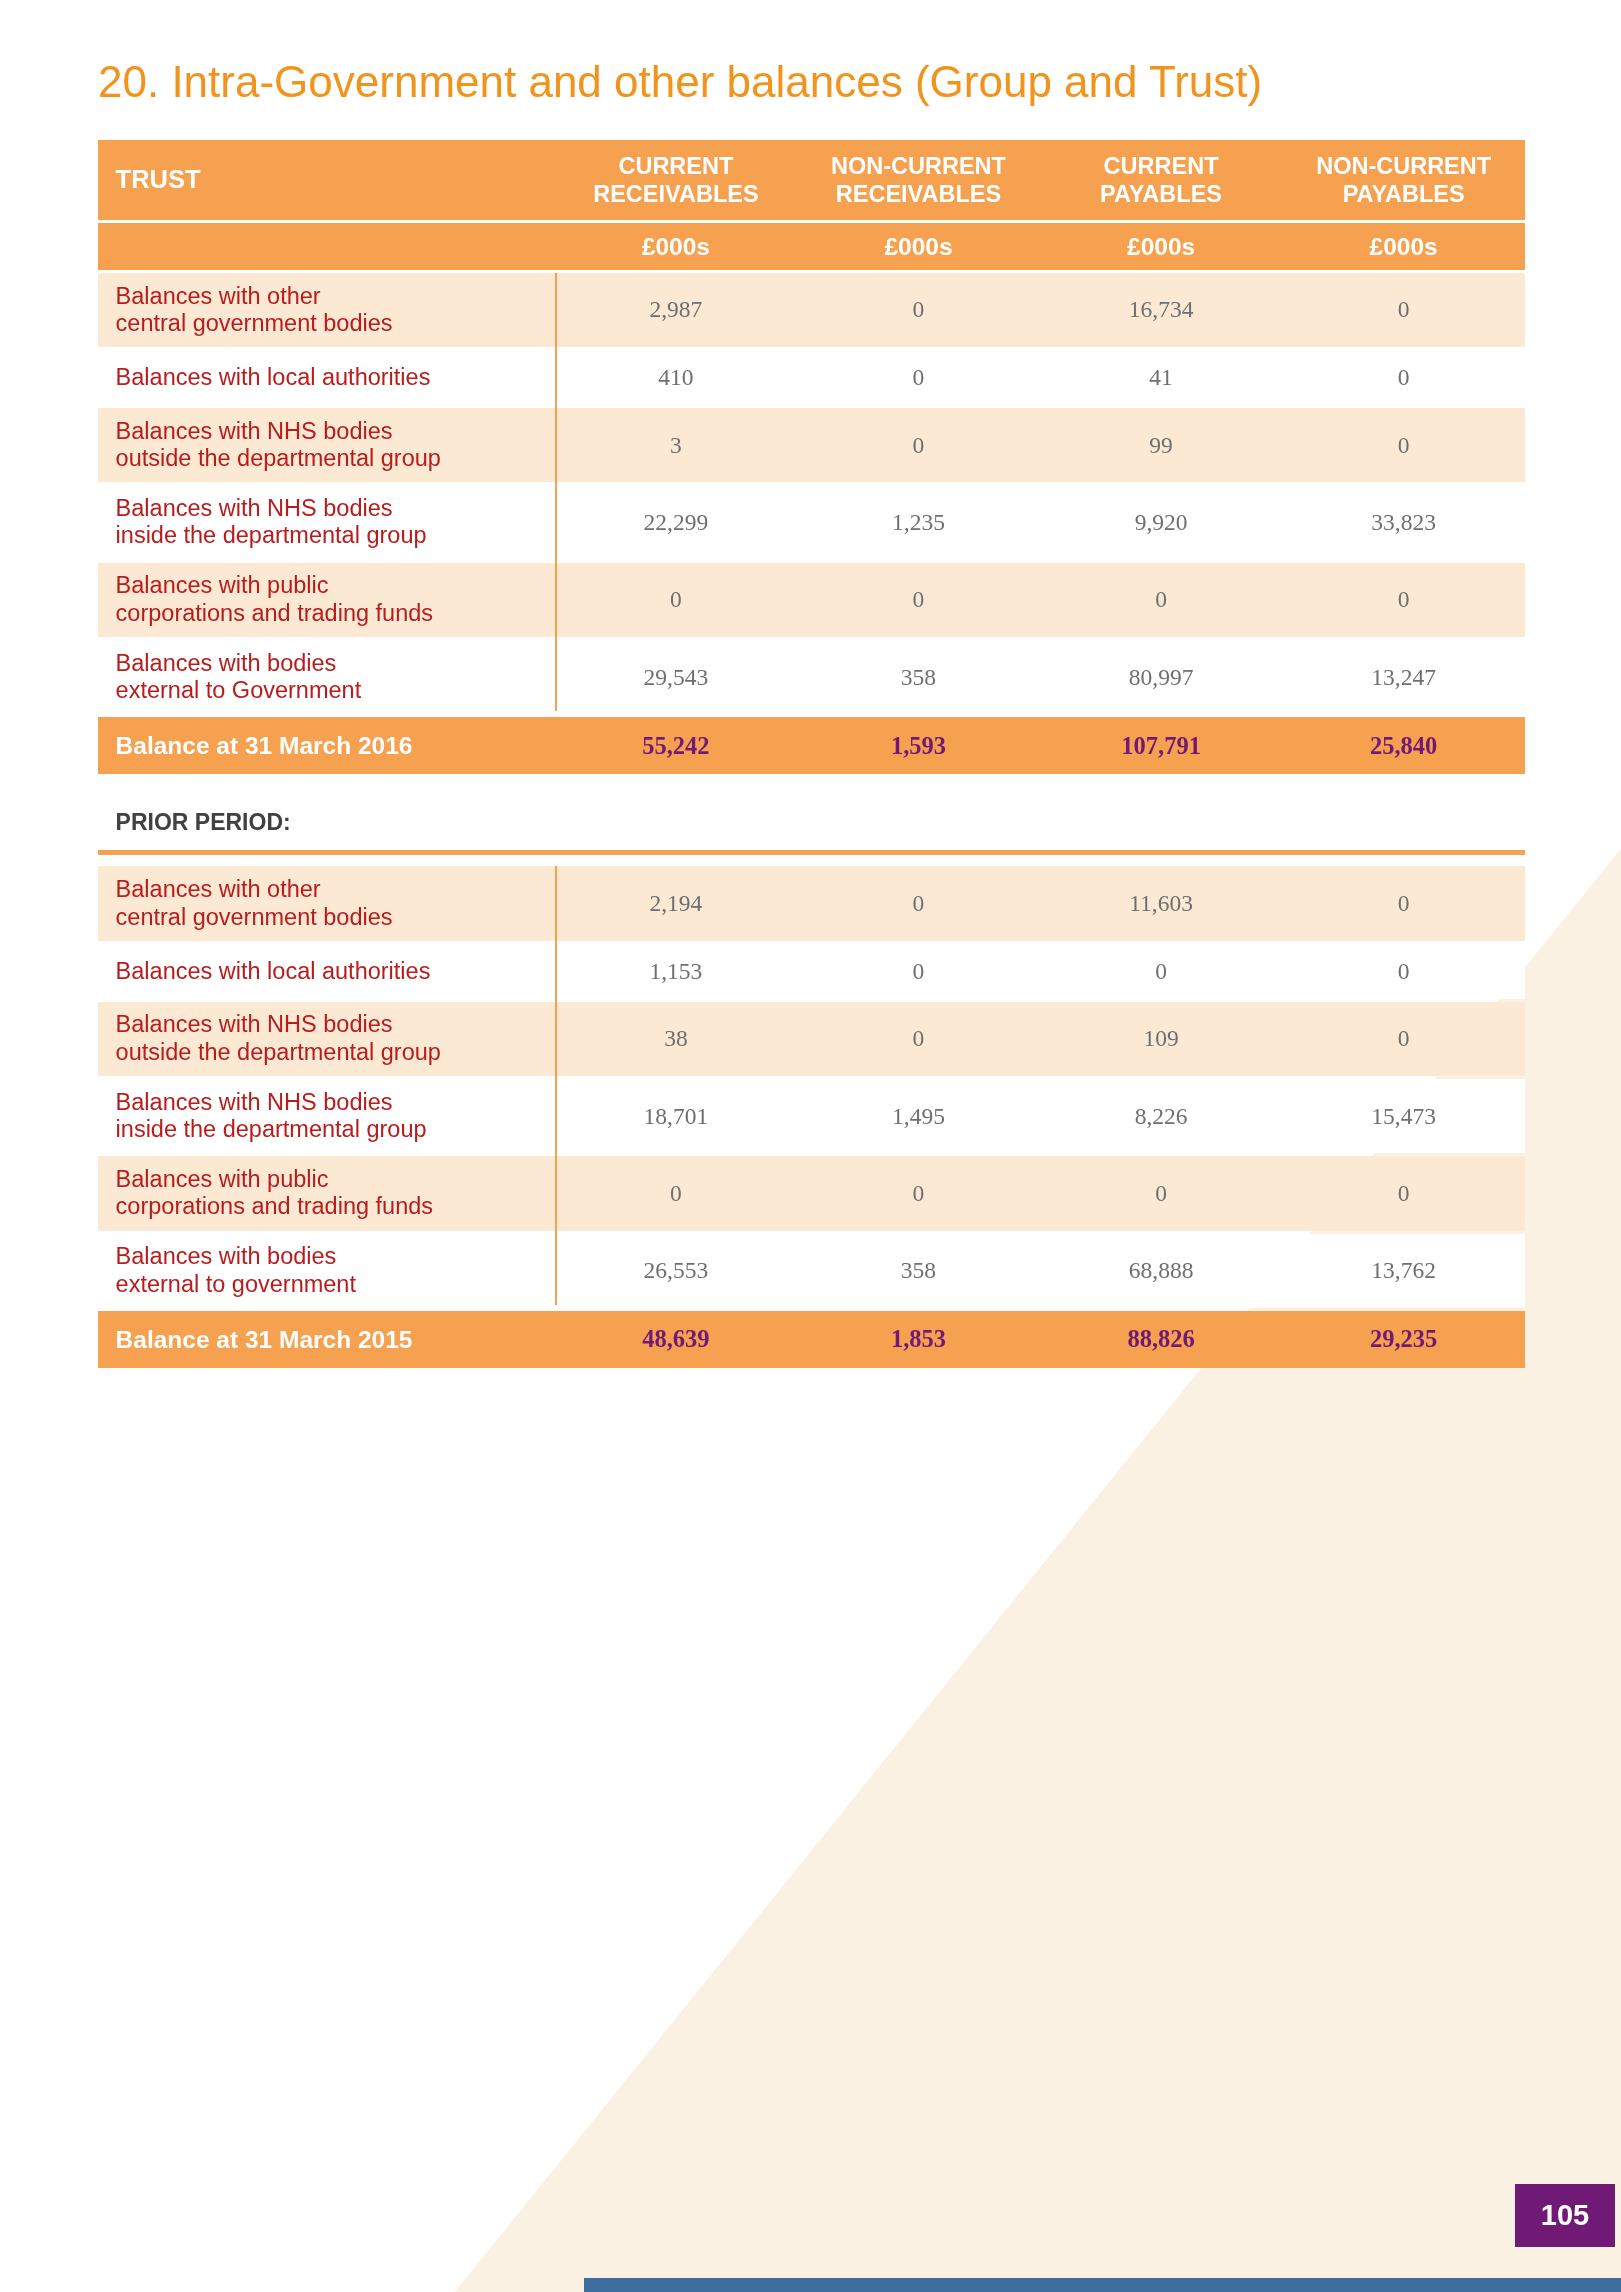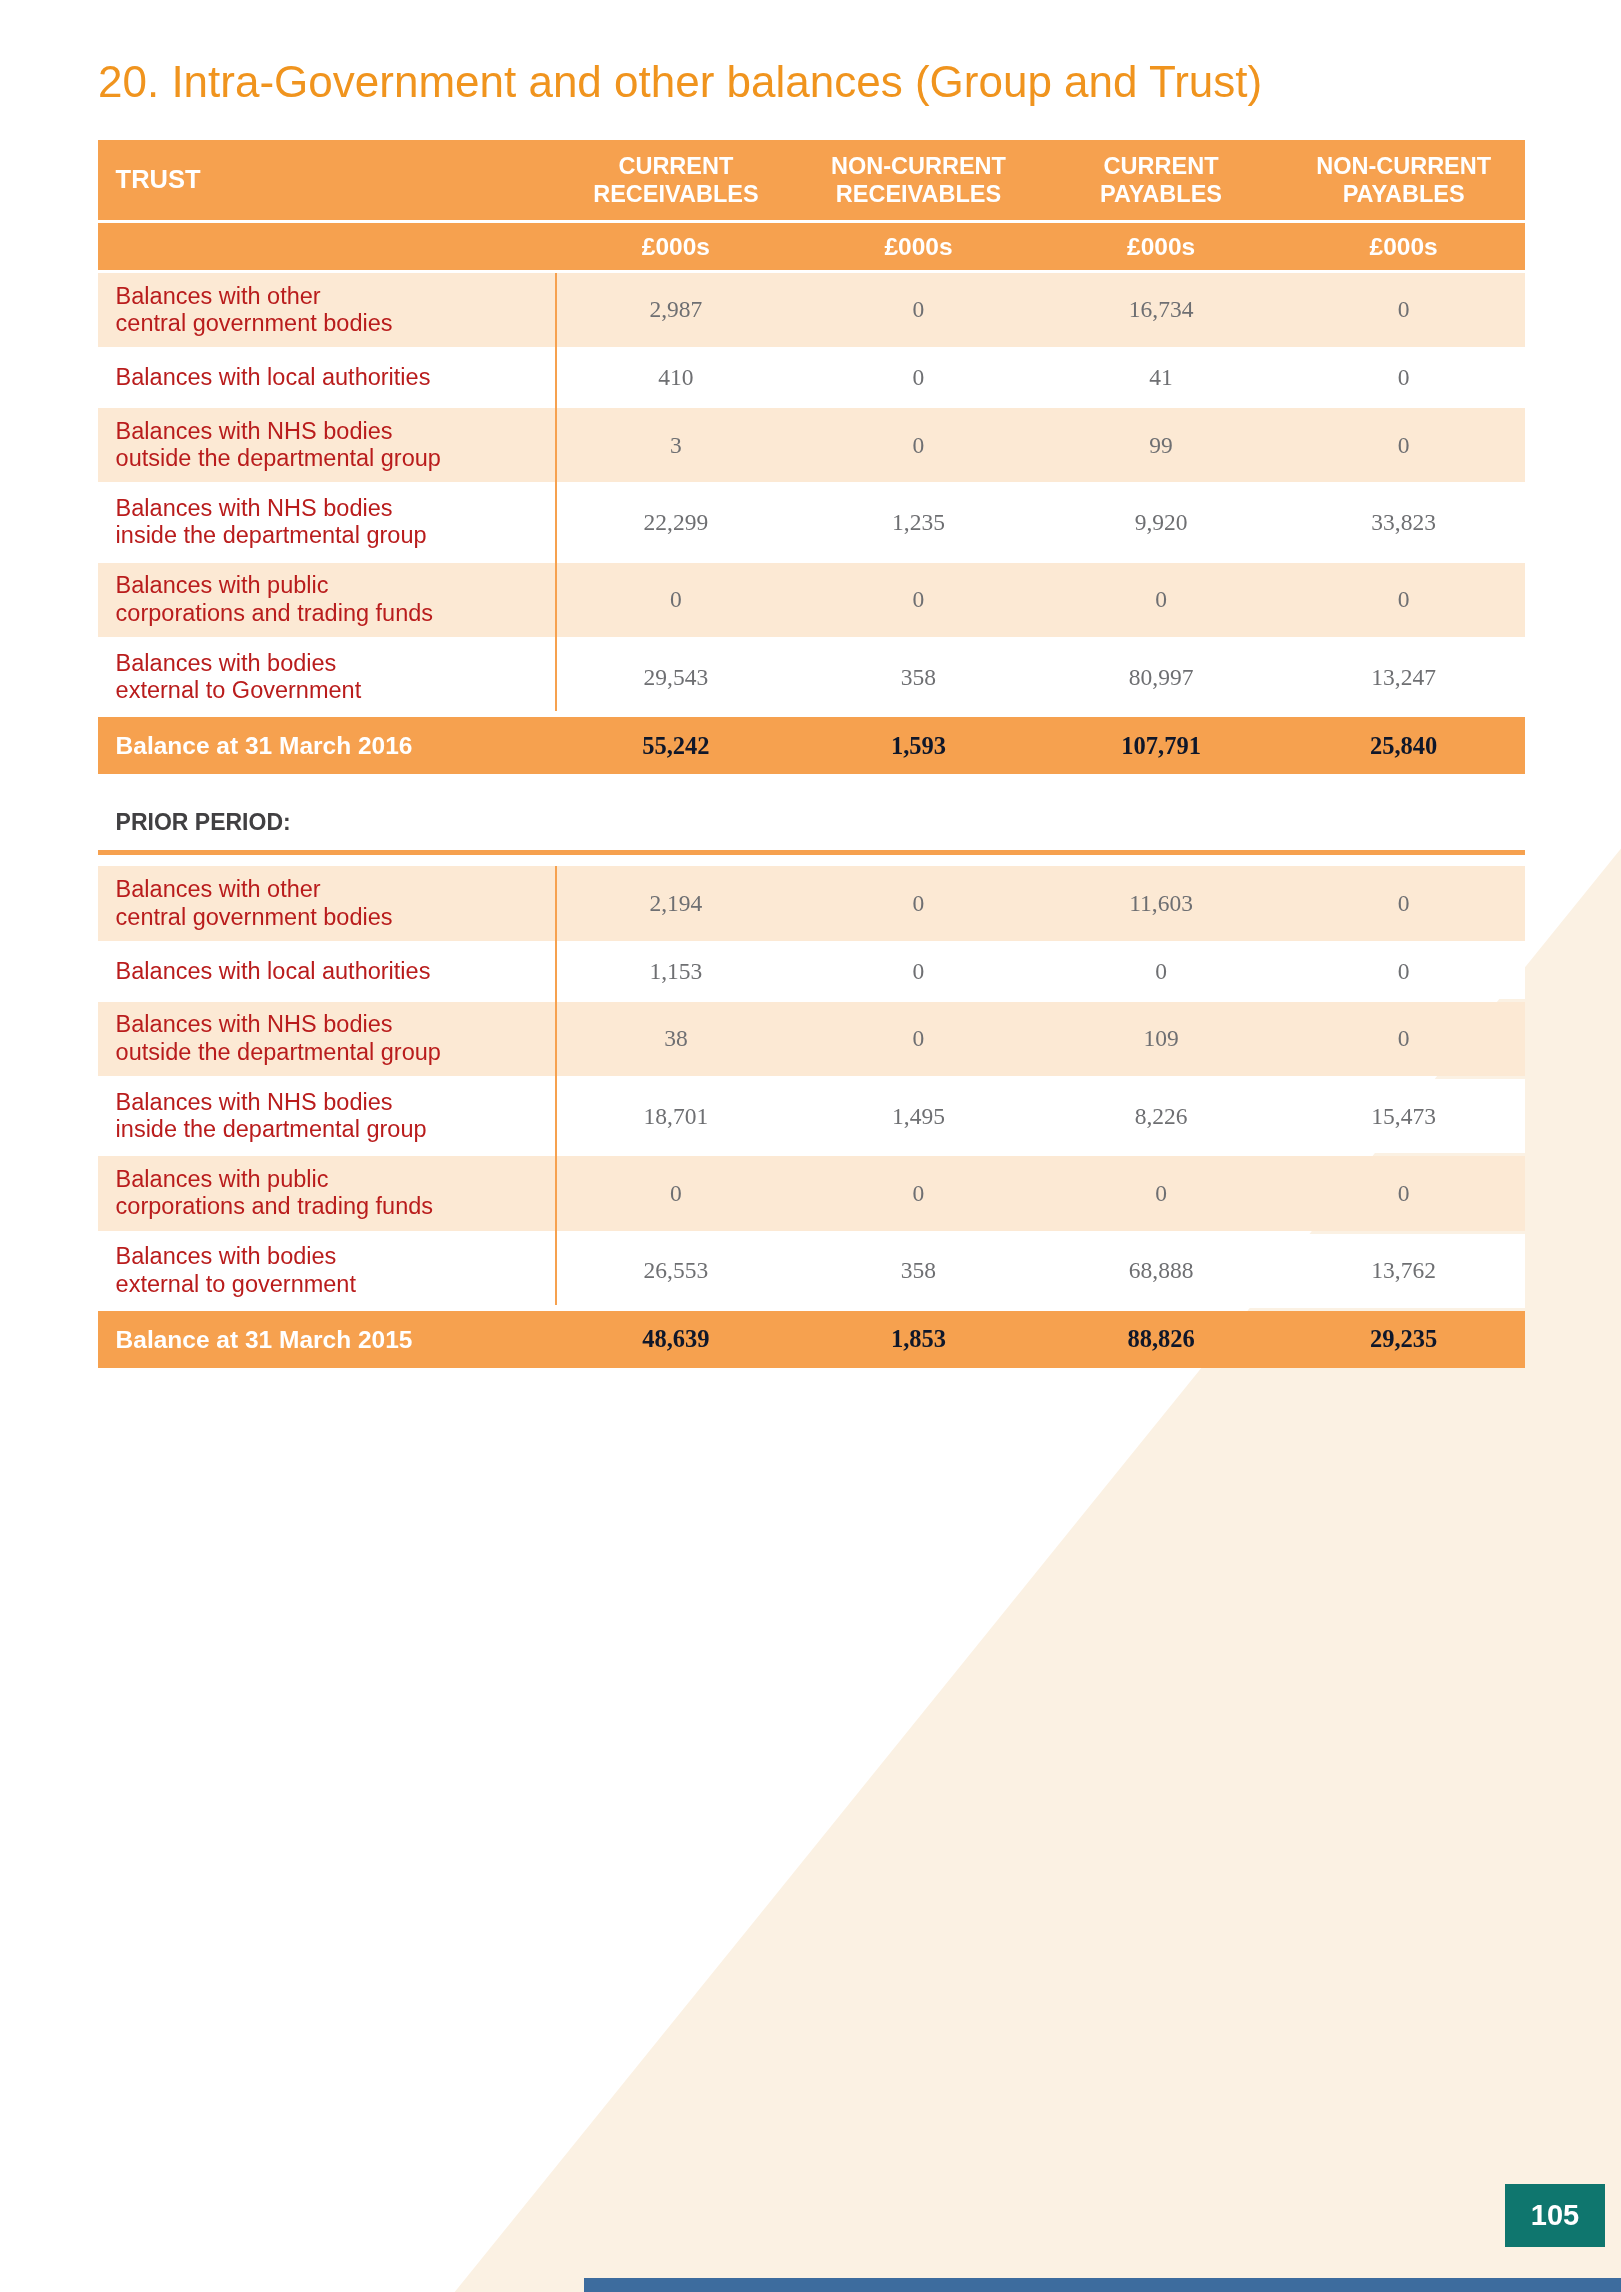"55,242" .total-row .cell-val { color: #0f172a -> #701a75 }
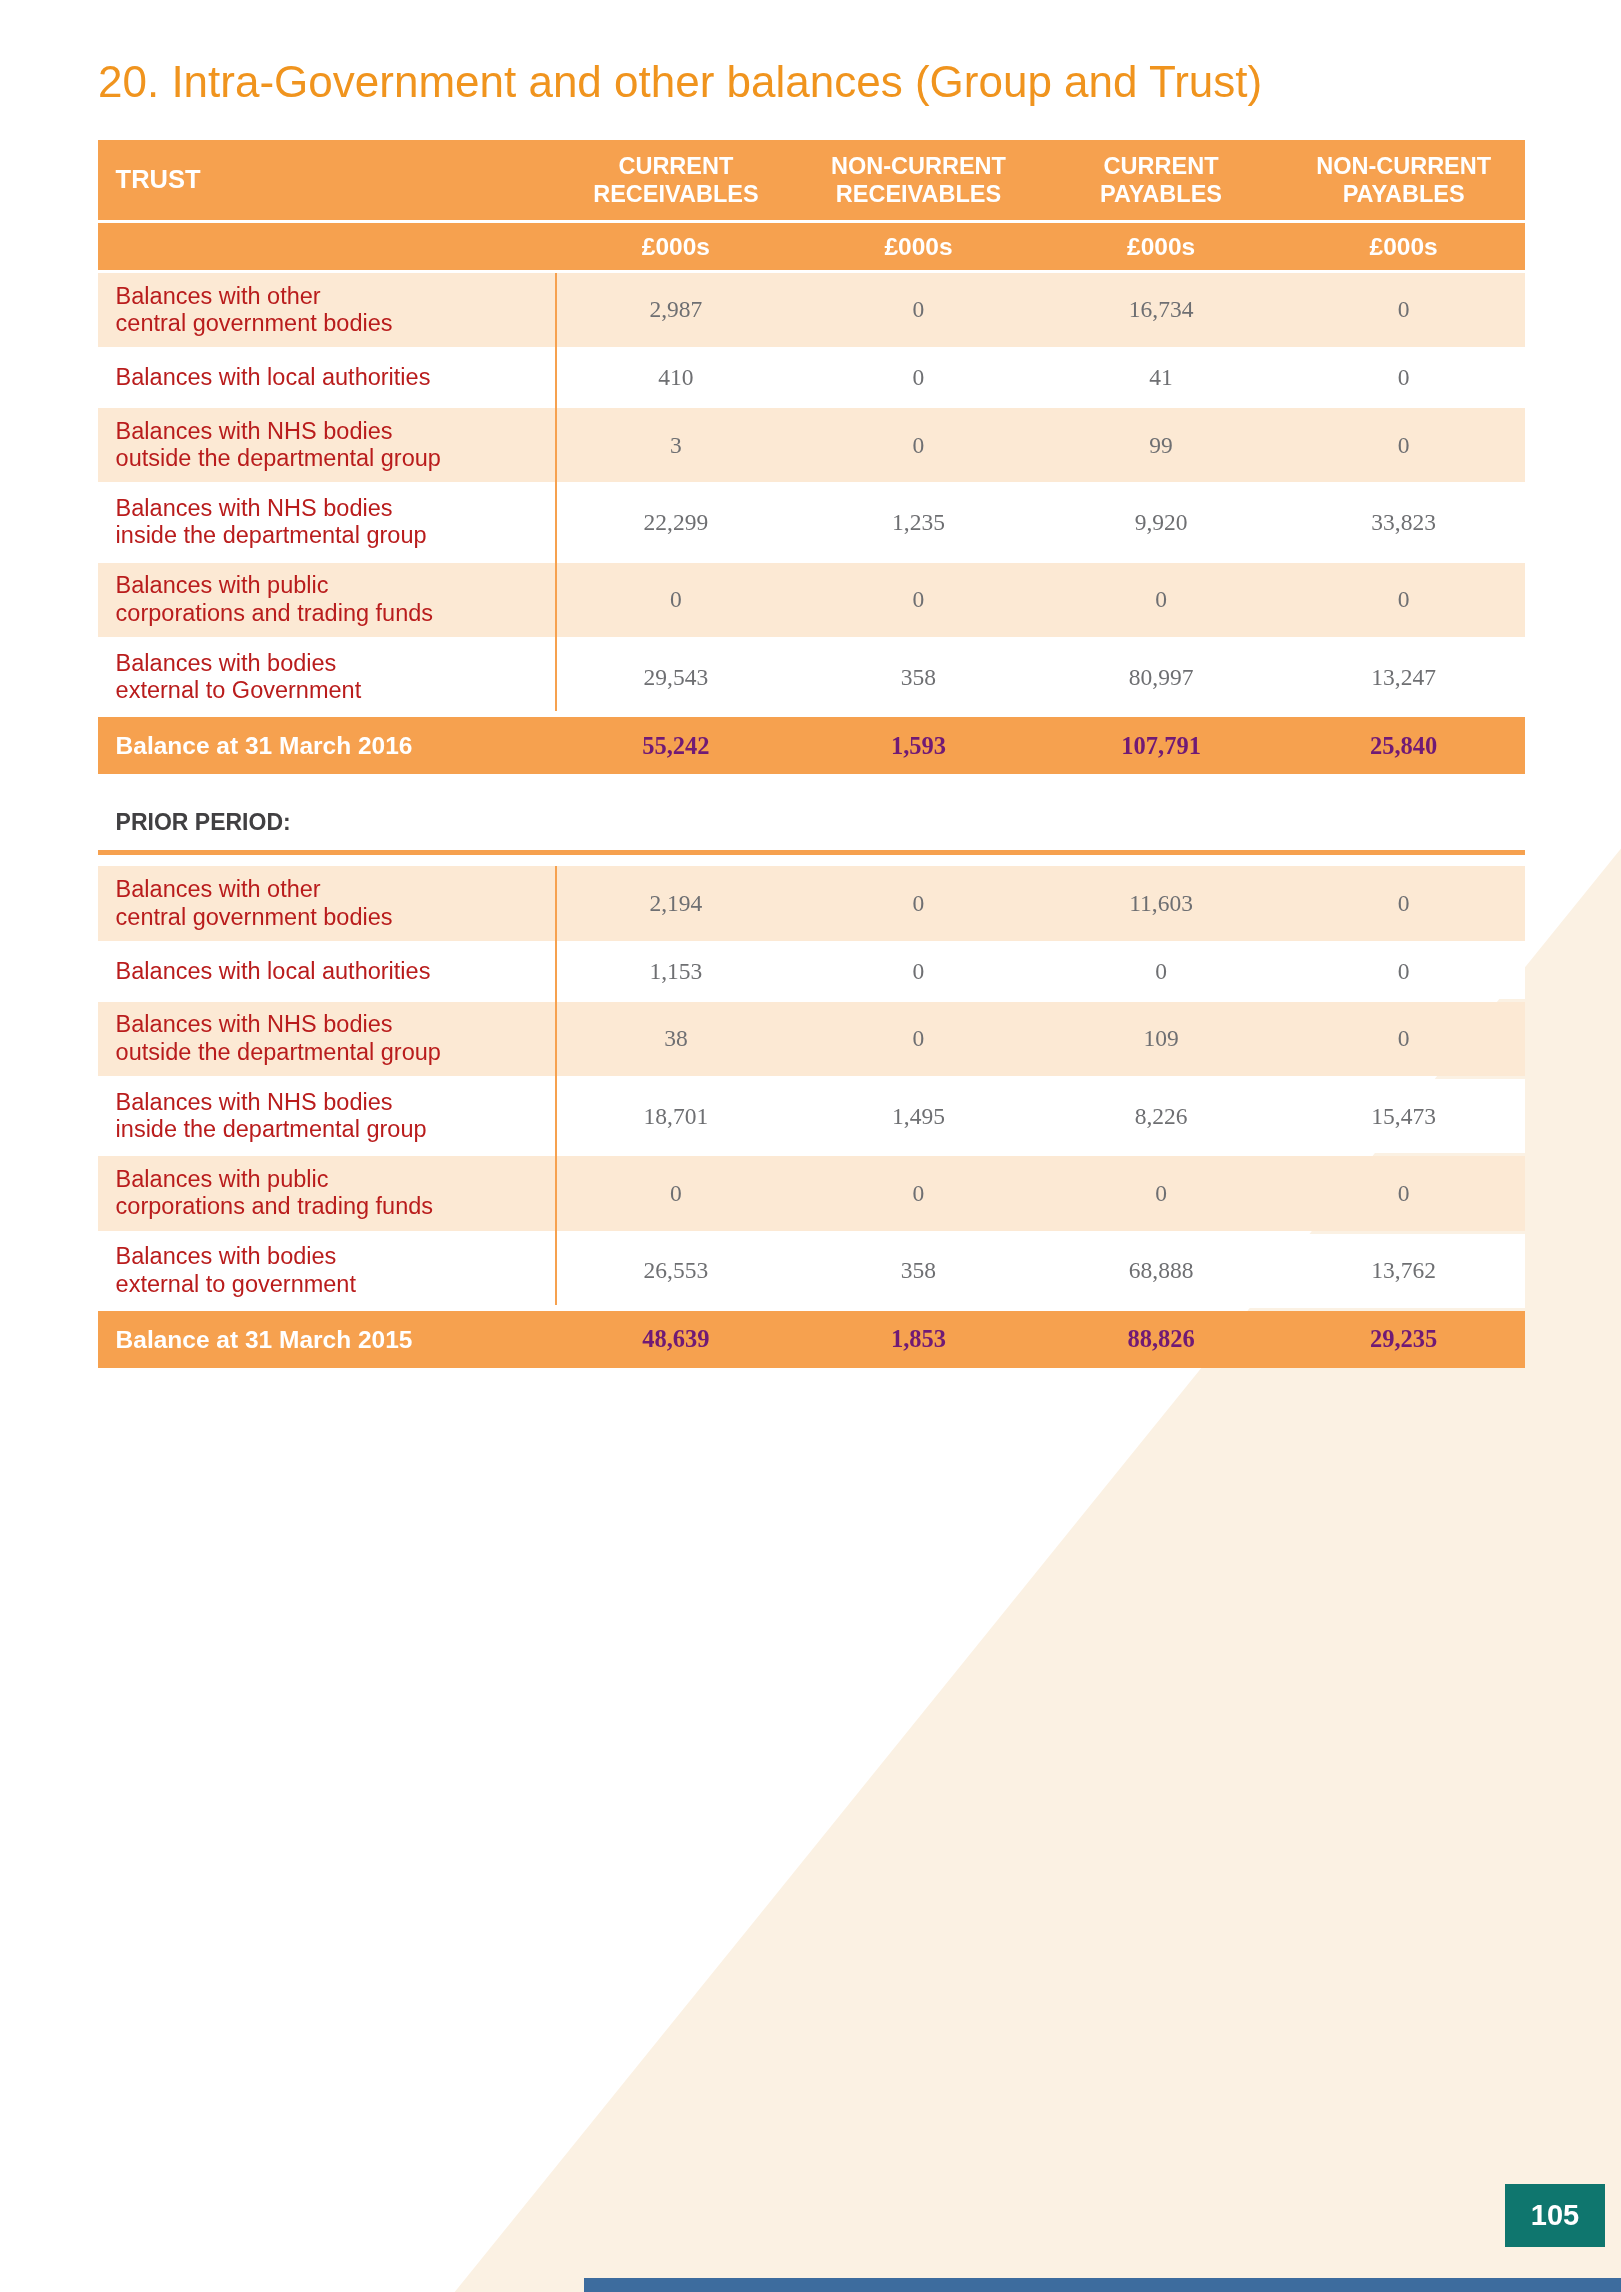"105" .page-tab { background: #0f766e -> #701a75; right: 16px -> 6px }
